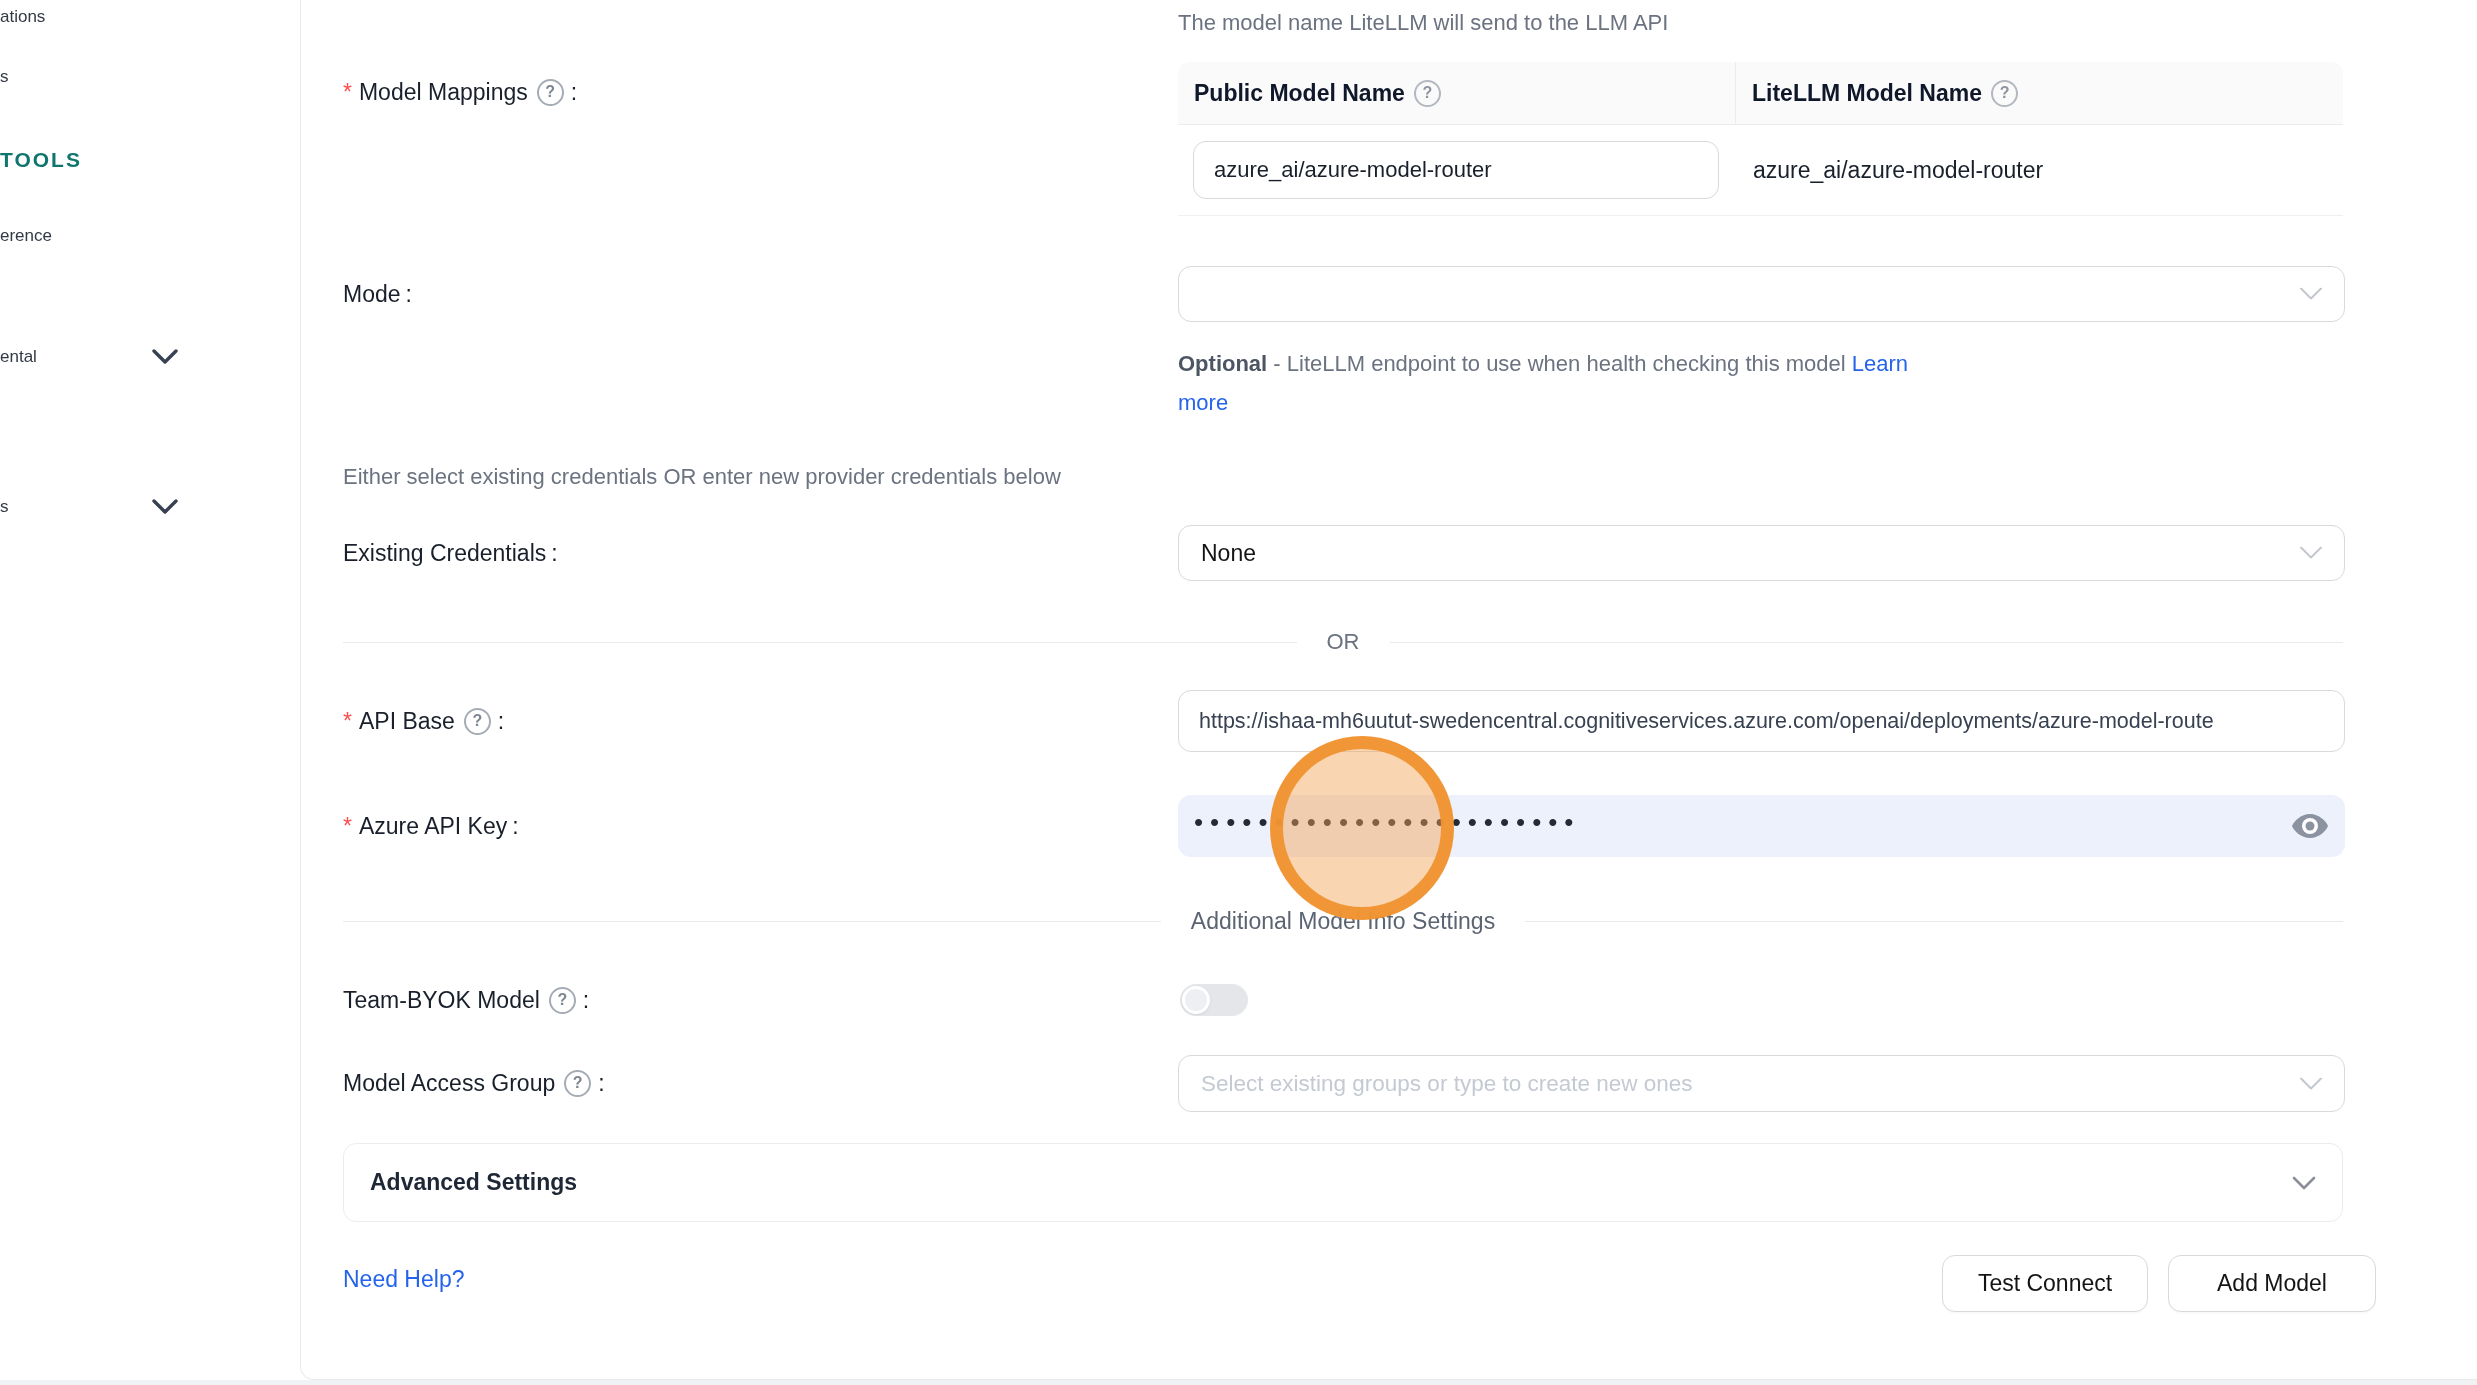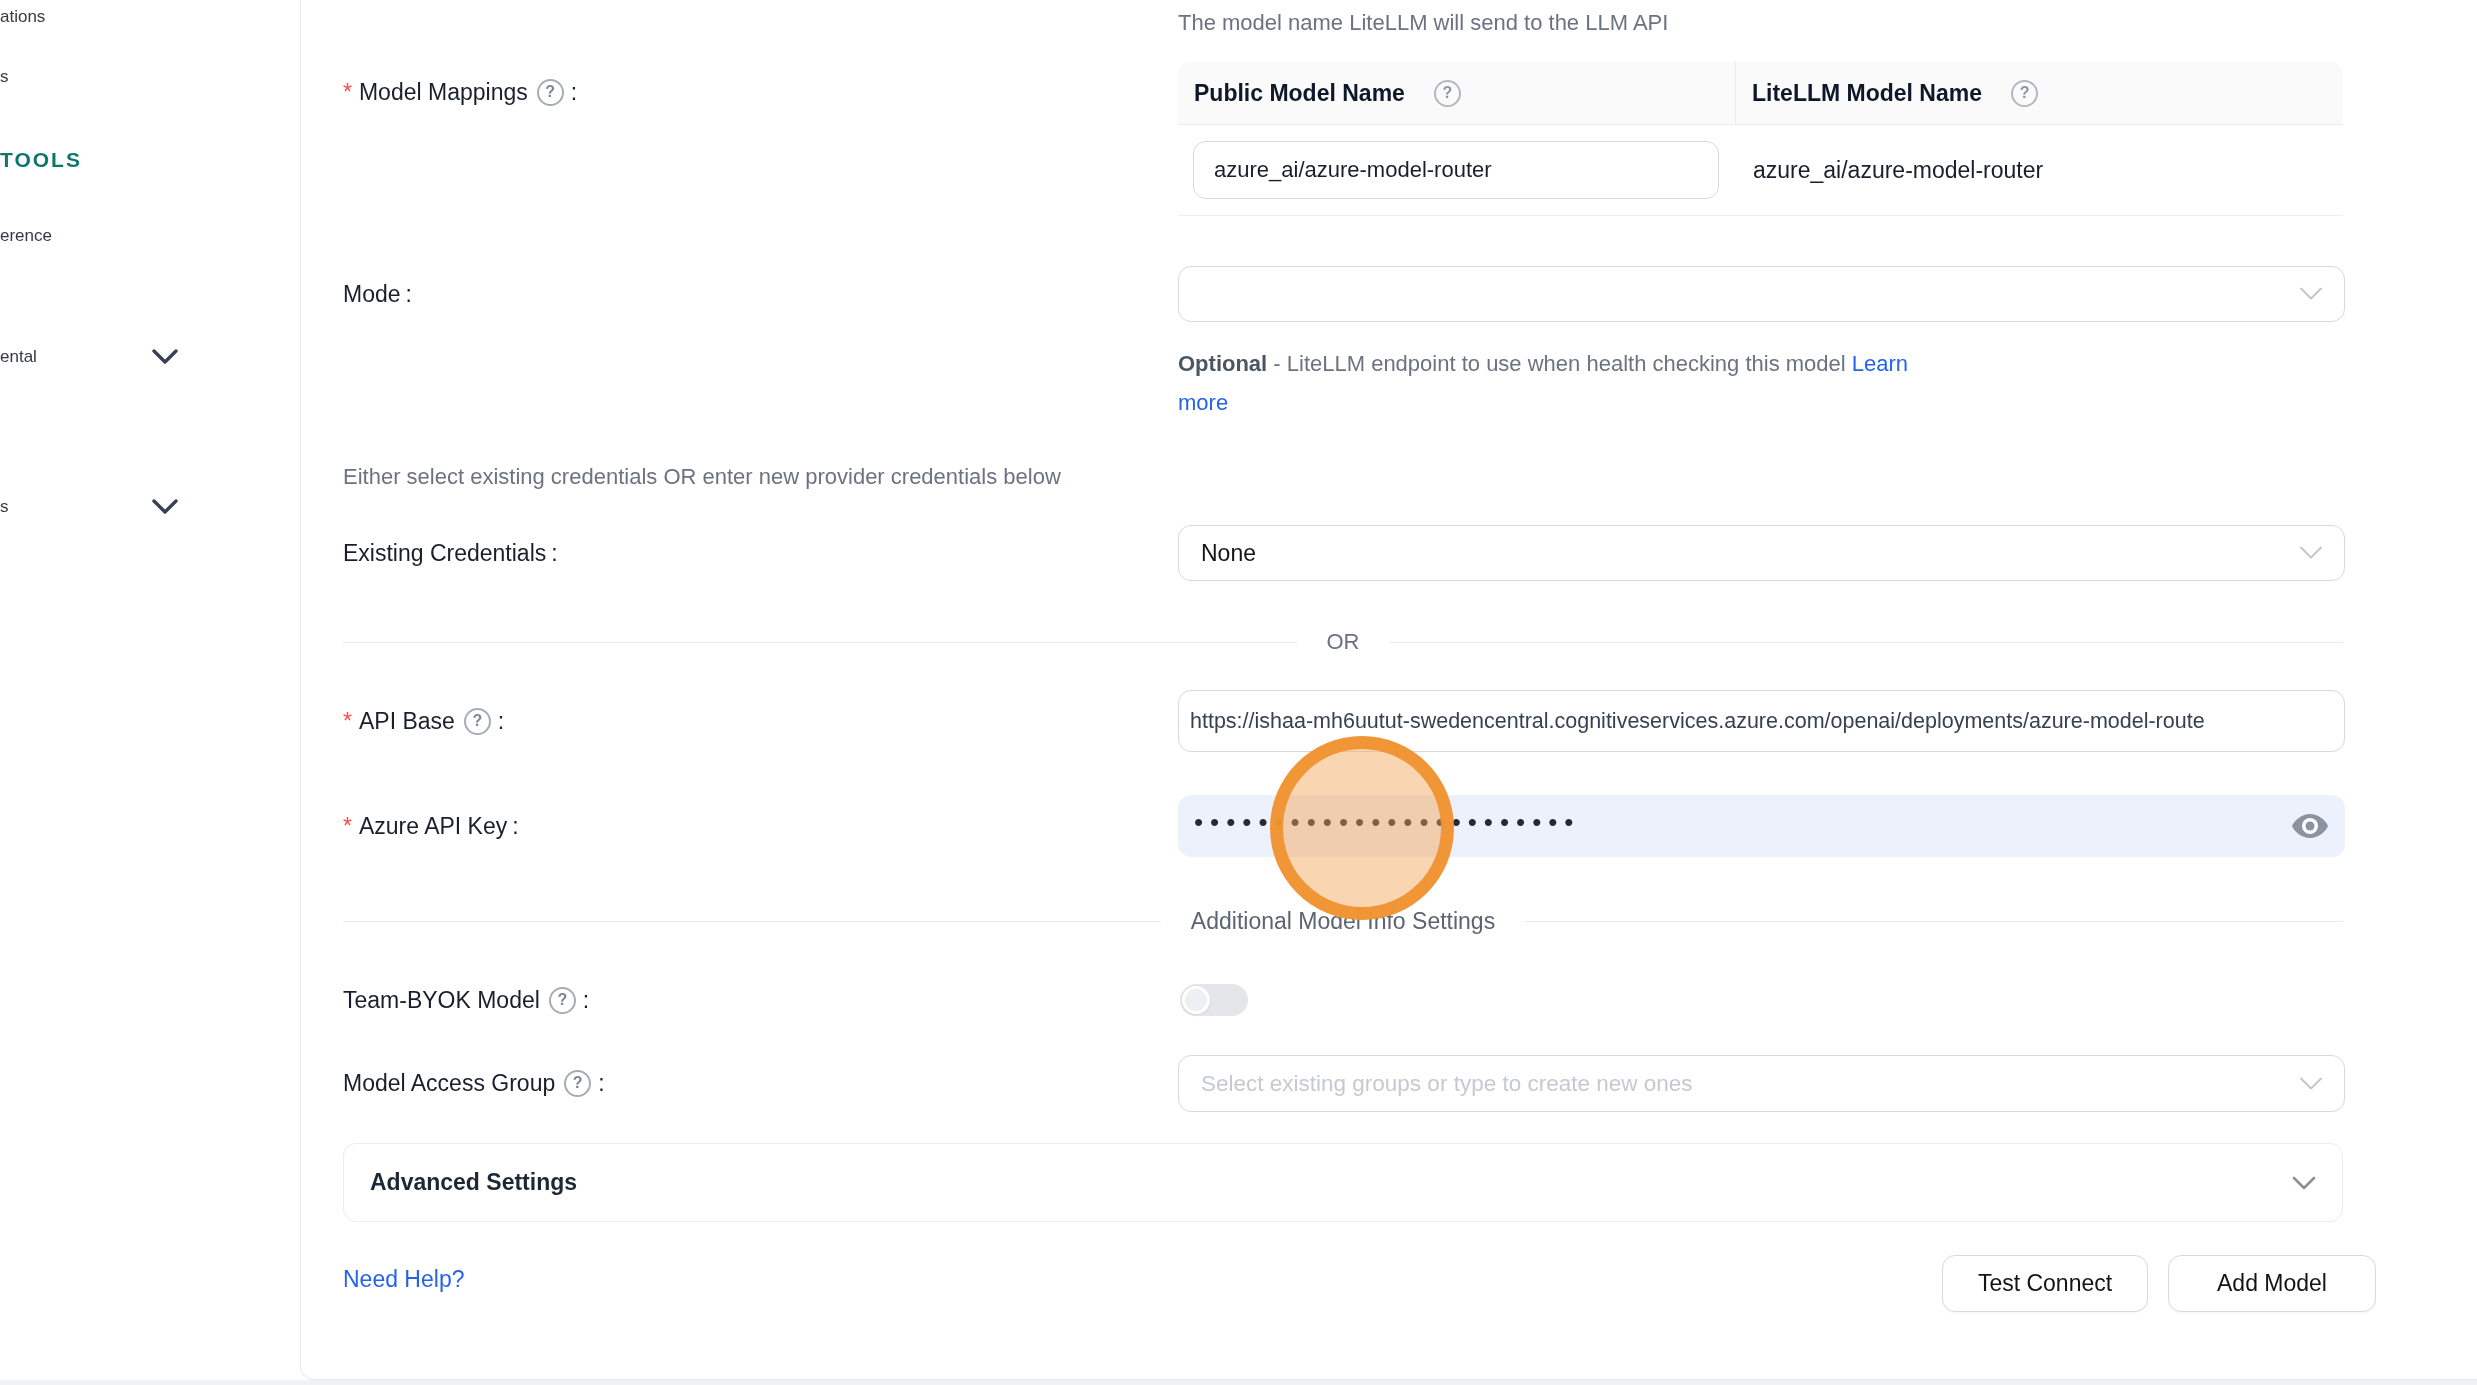"Public Model Name" .mm-th { gap: 20px -> none }
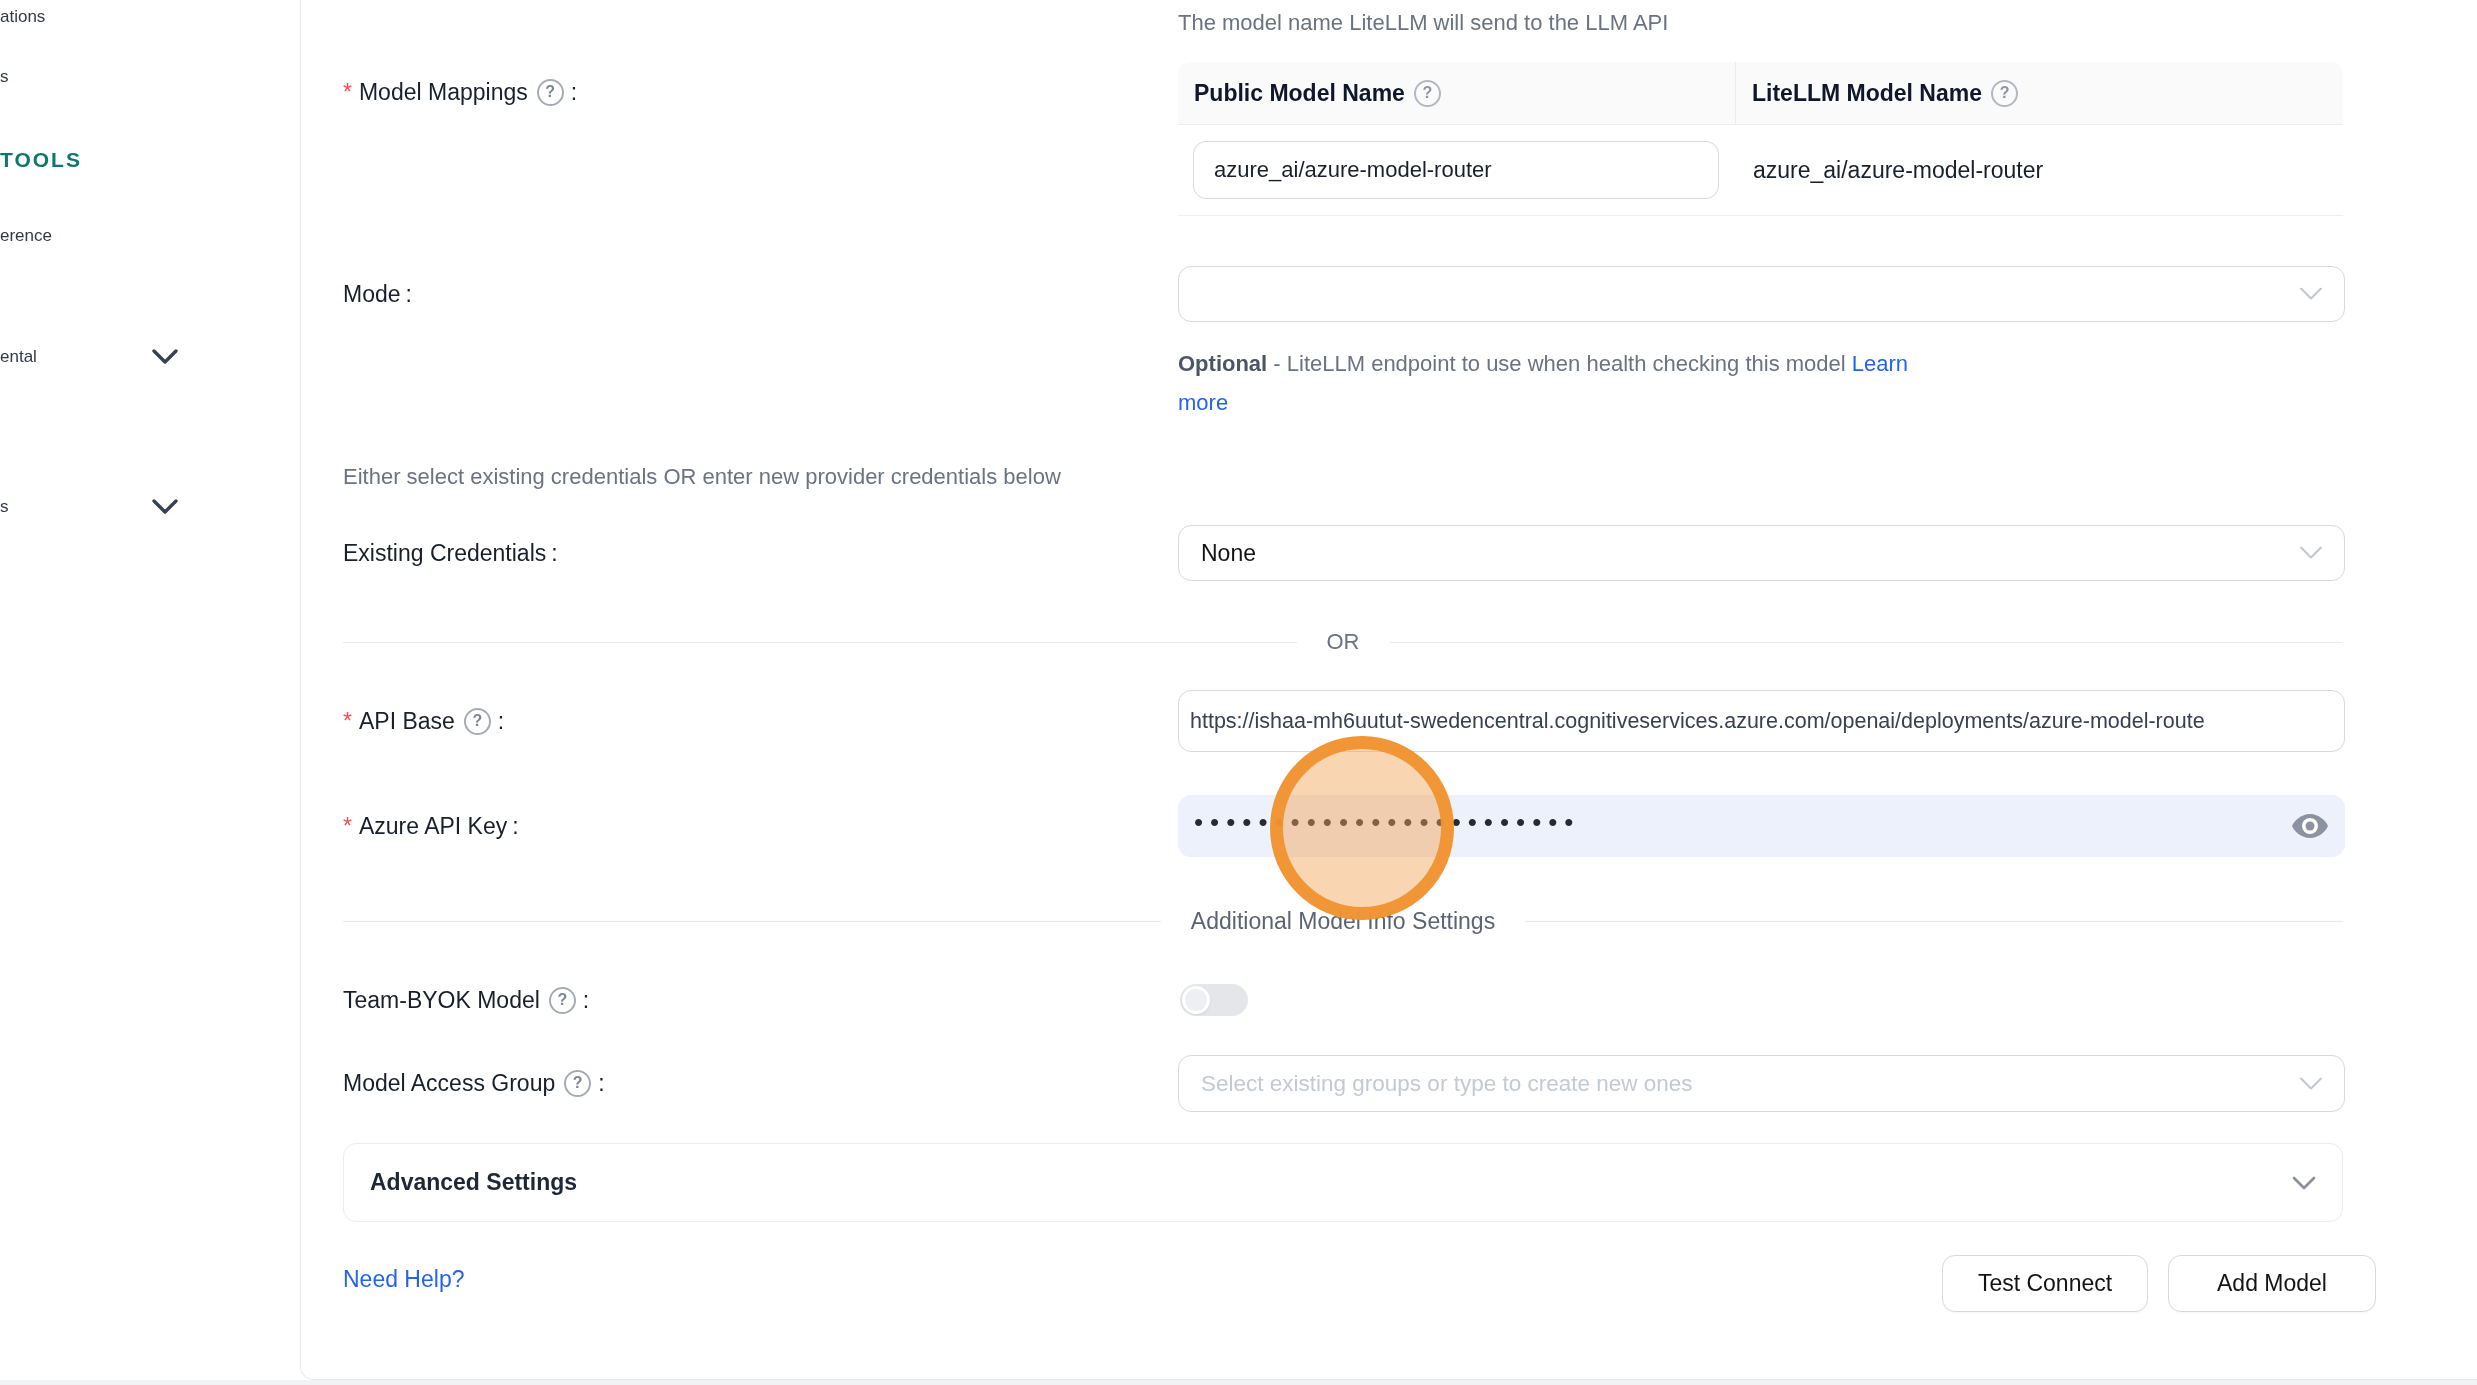"https://ishaa-mh6uutut-swedencentral.cog" .text-input { padding: 0 11px -> 0 20px }
